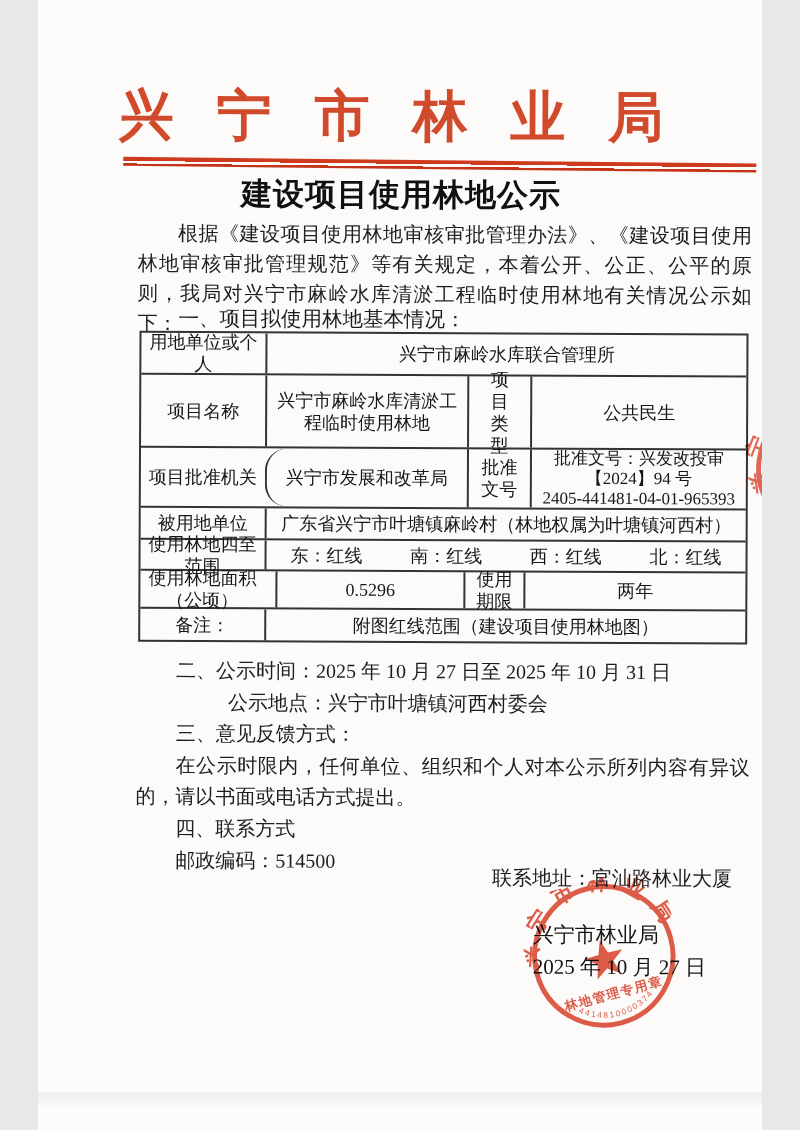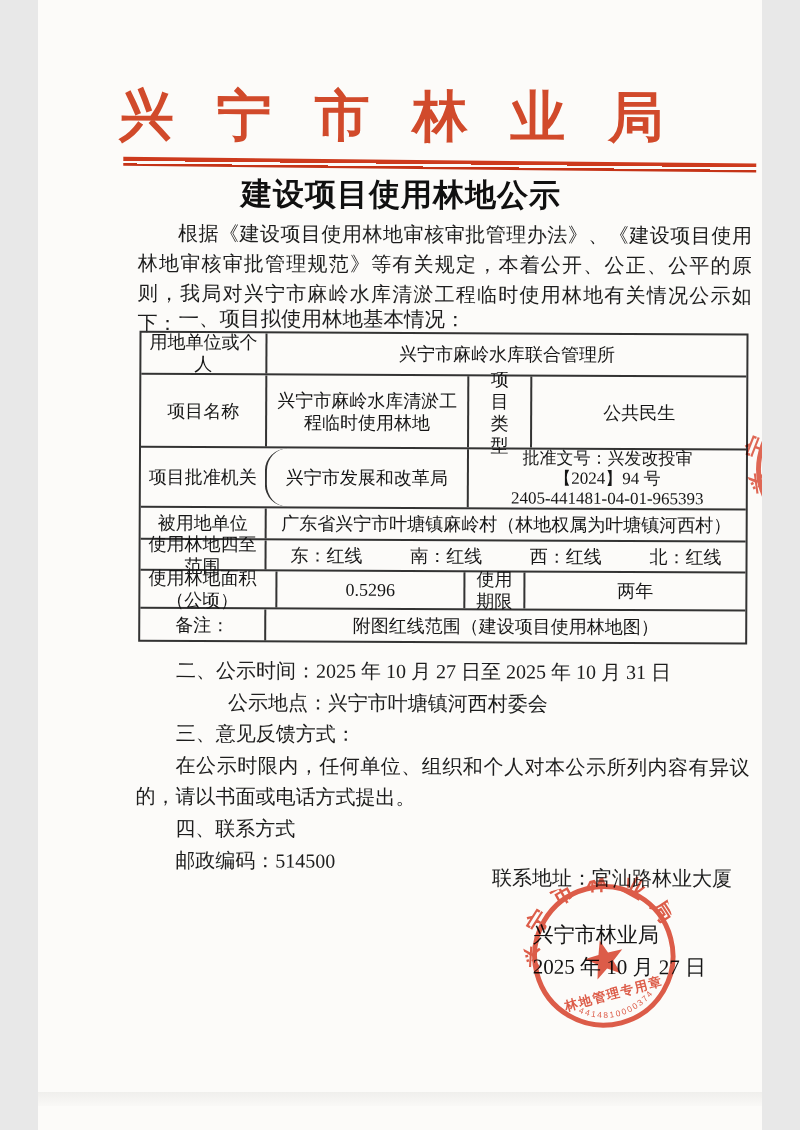"批准文号" div.tcell { html: none -> <div>批准文号</div> }
